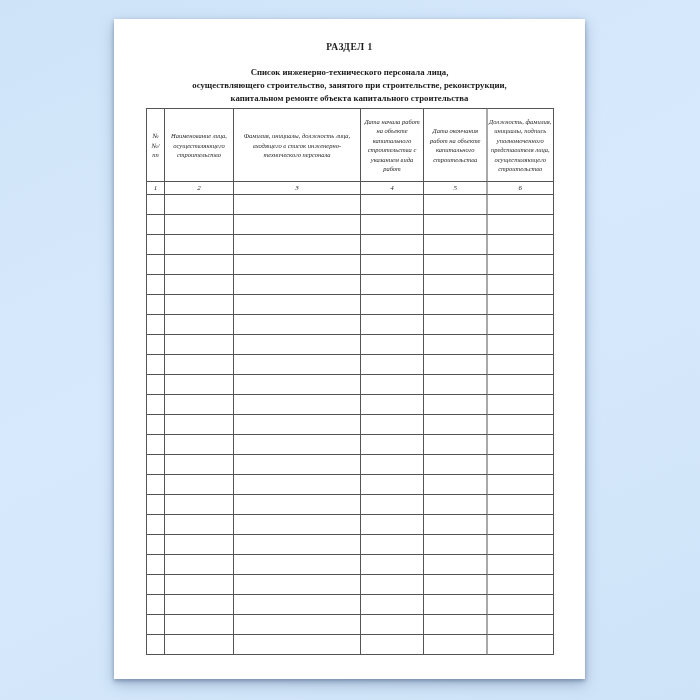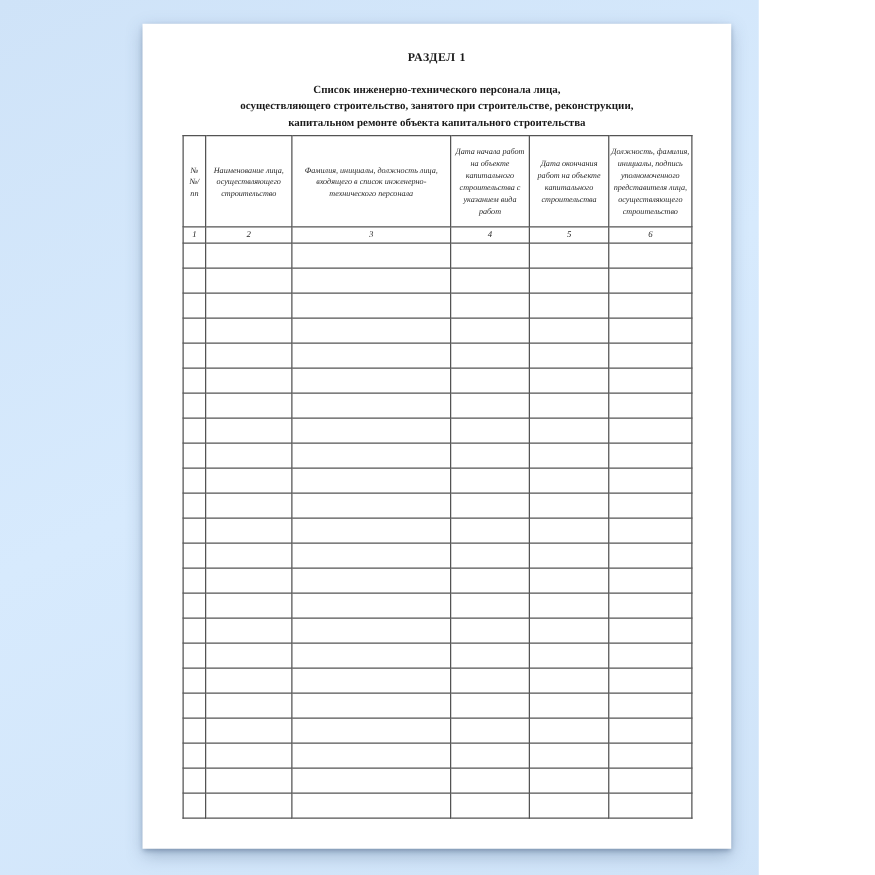"РАЗДЕЛ 1" .viewport { width: 607px -> 700px }
